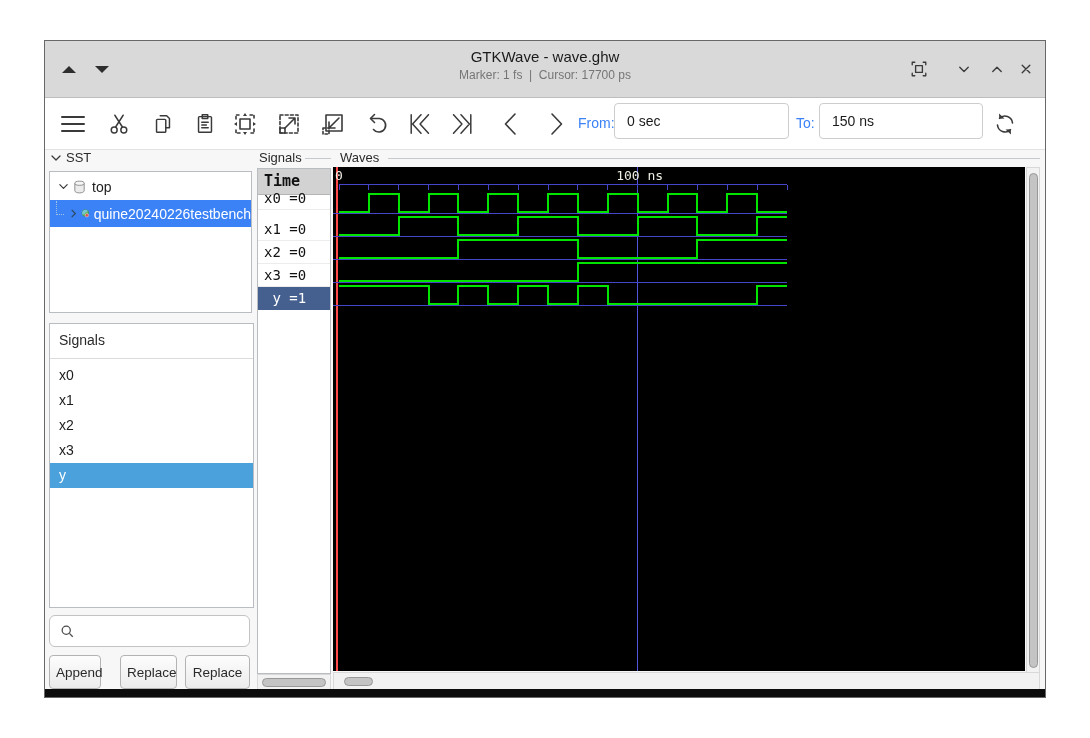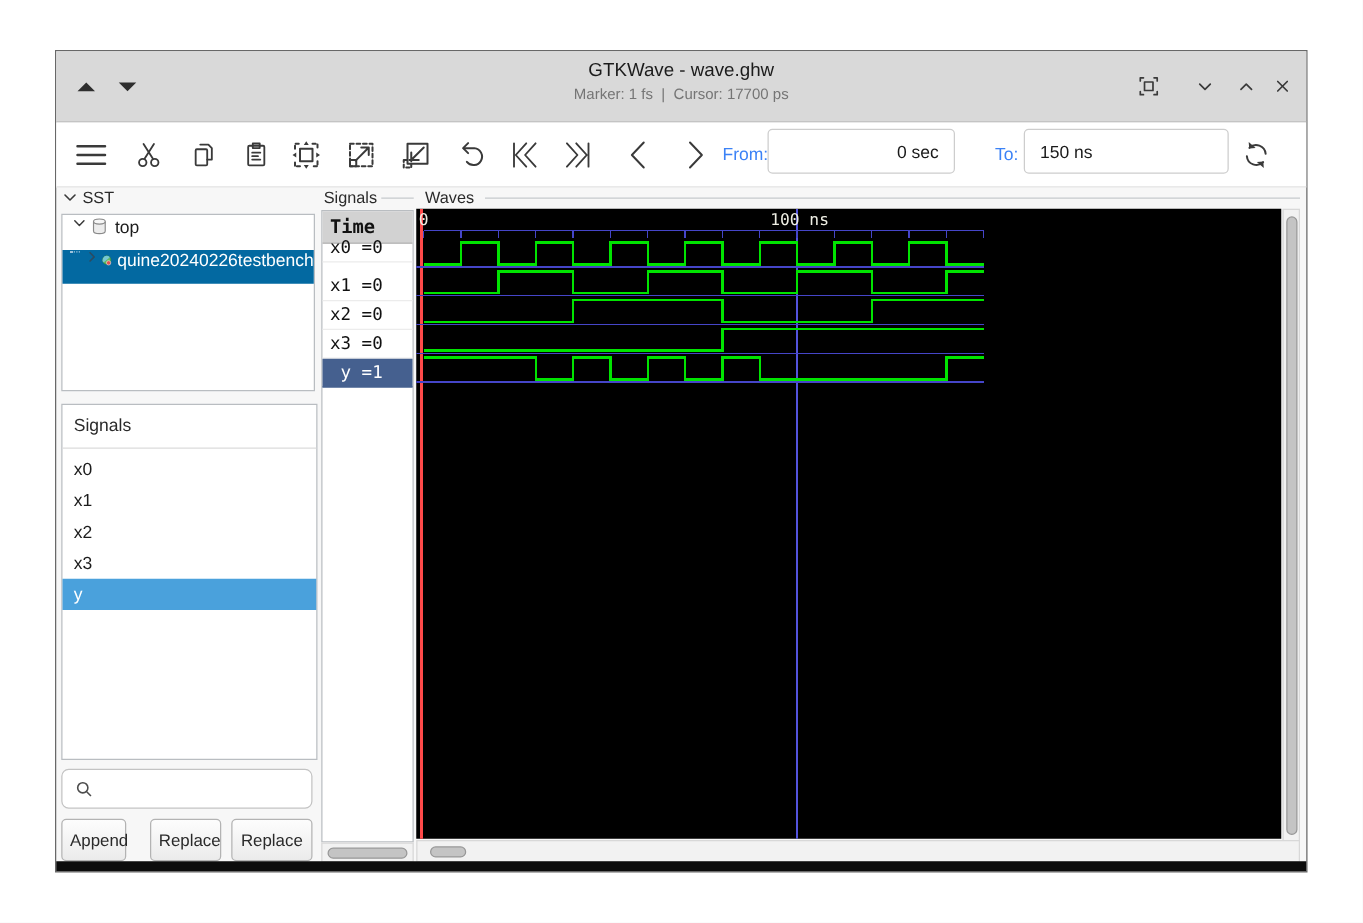"0 sec" input.tinput { text-align: right -> none; width: 150px -> 175px }
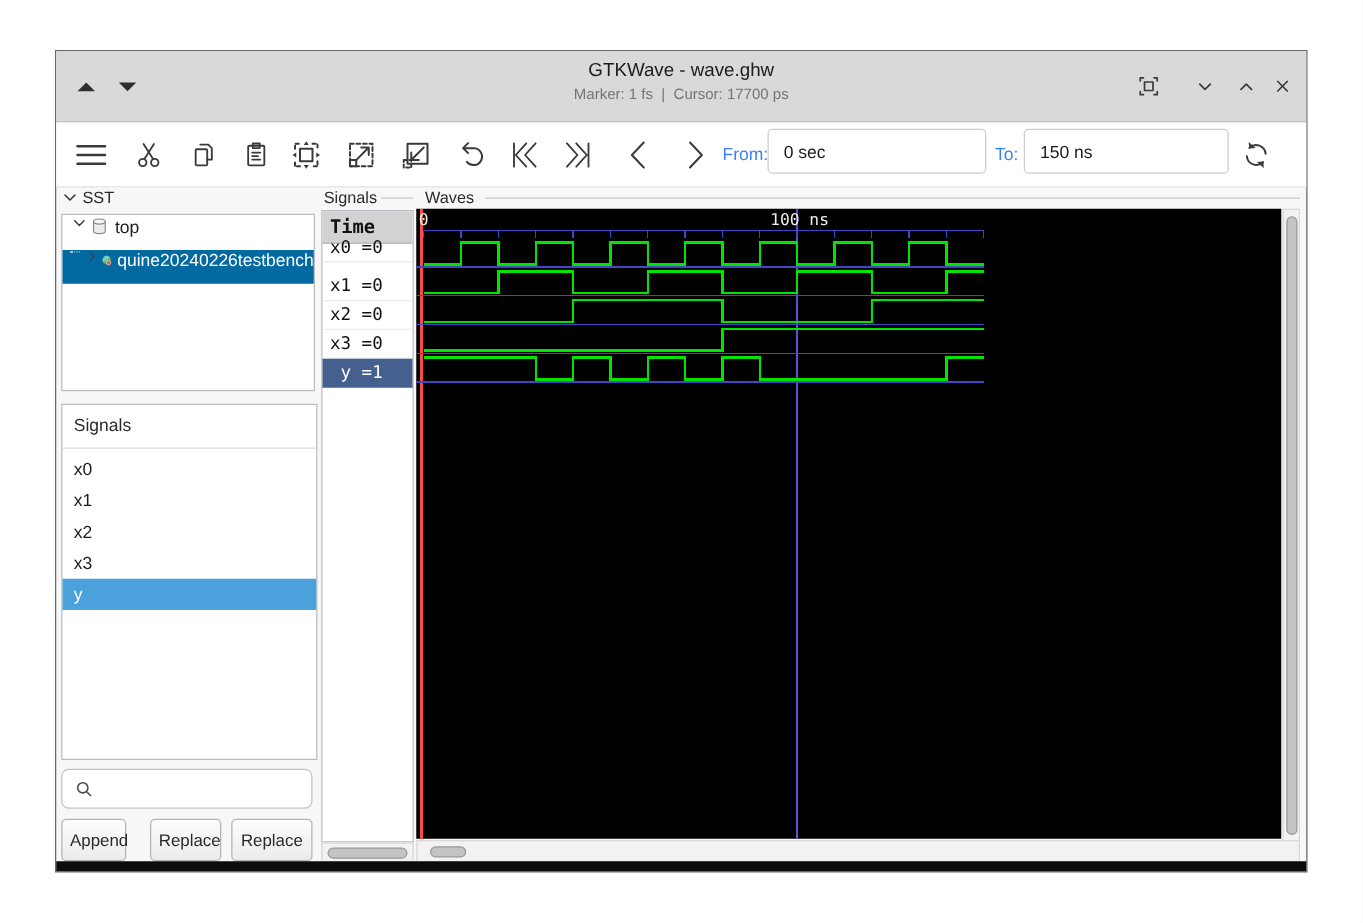"top" .tree-row { align-items: none -> center }
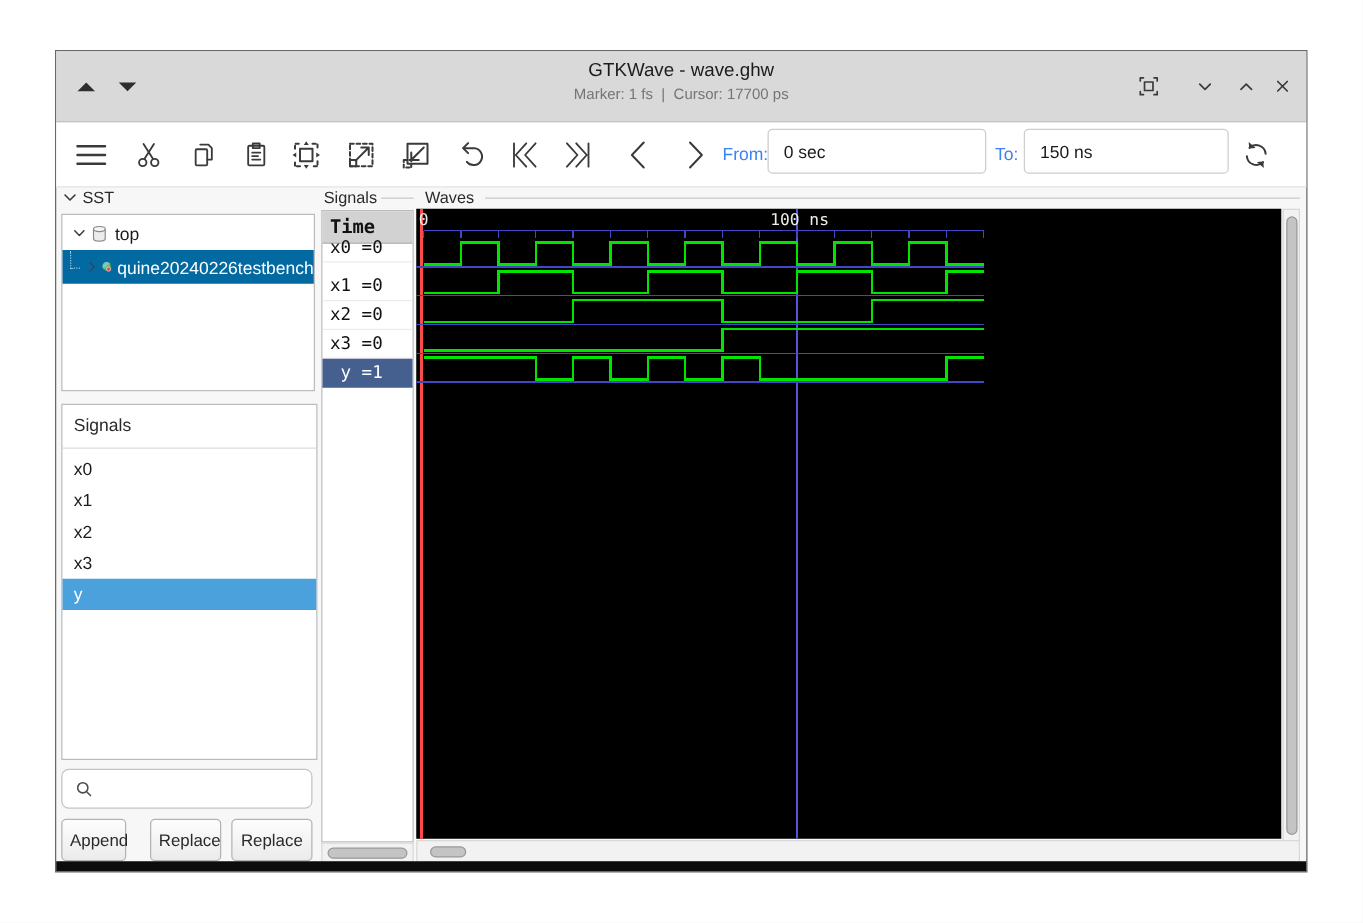"quine20240226testbench" .tree-row.sel { background: #0369a1 -> #3b82f6 }
